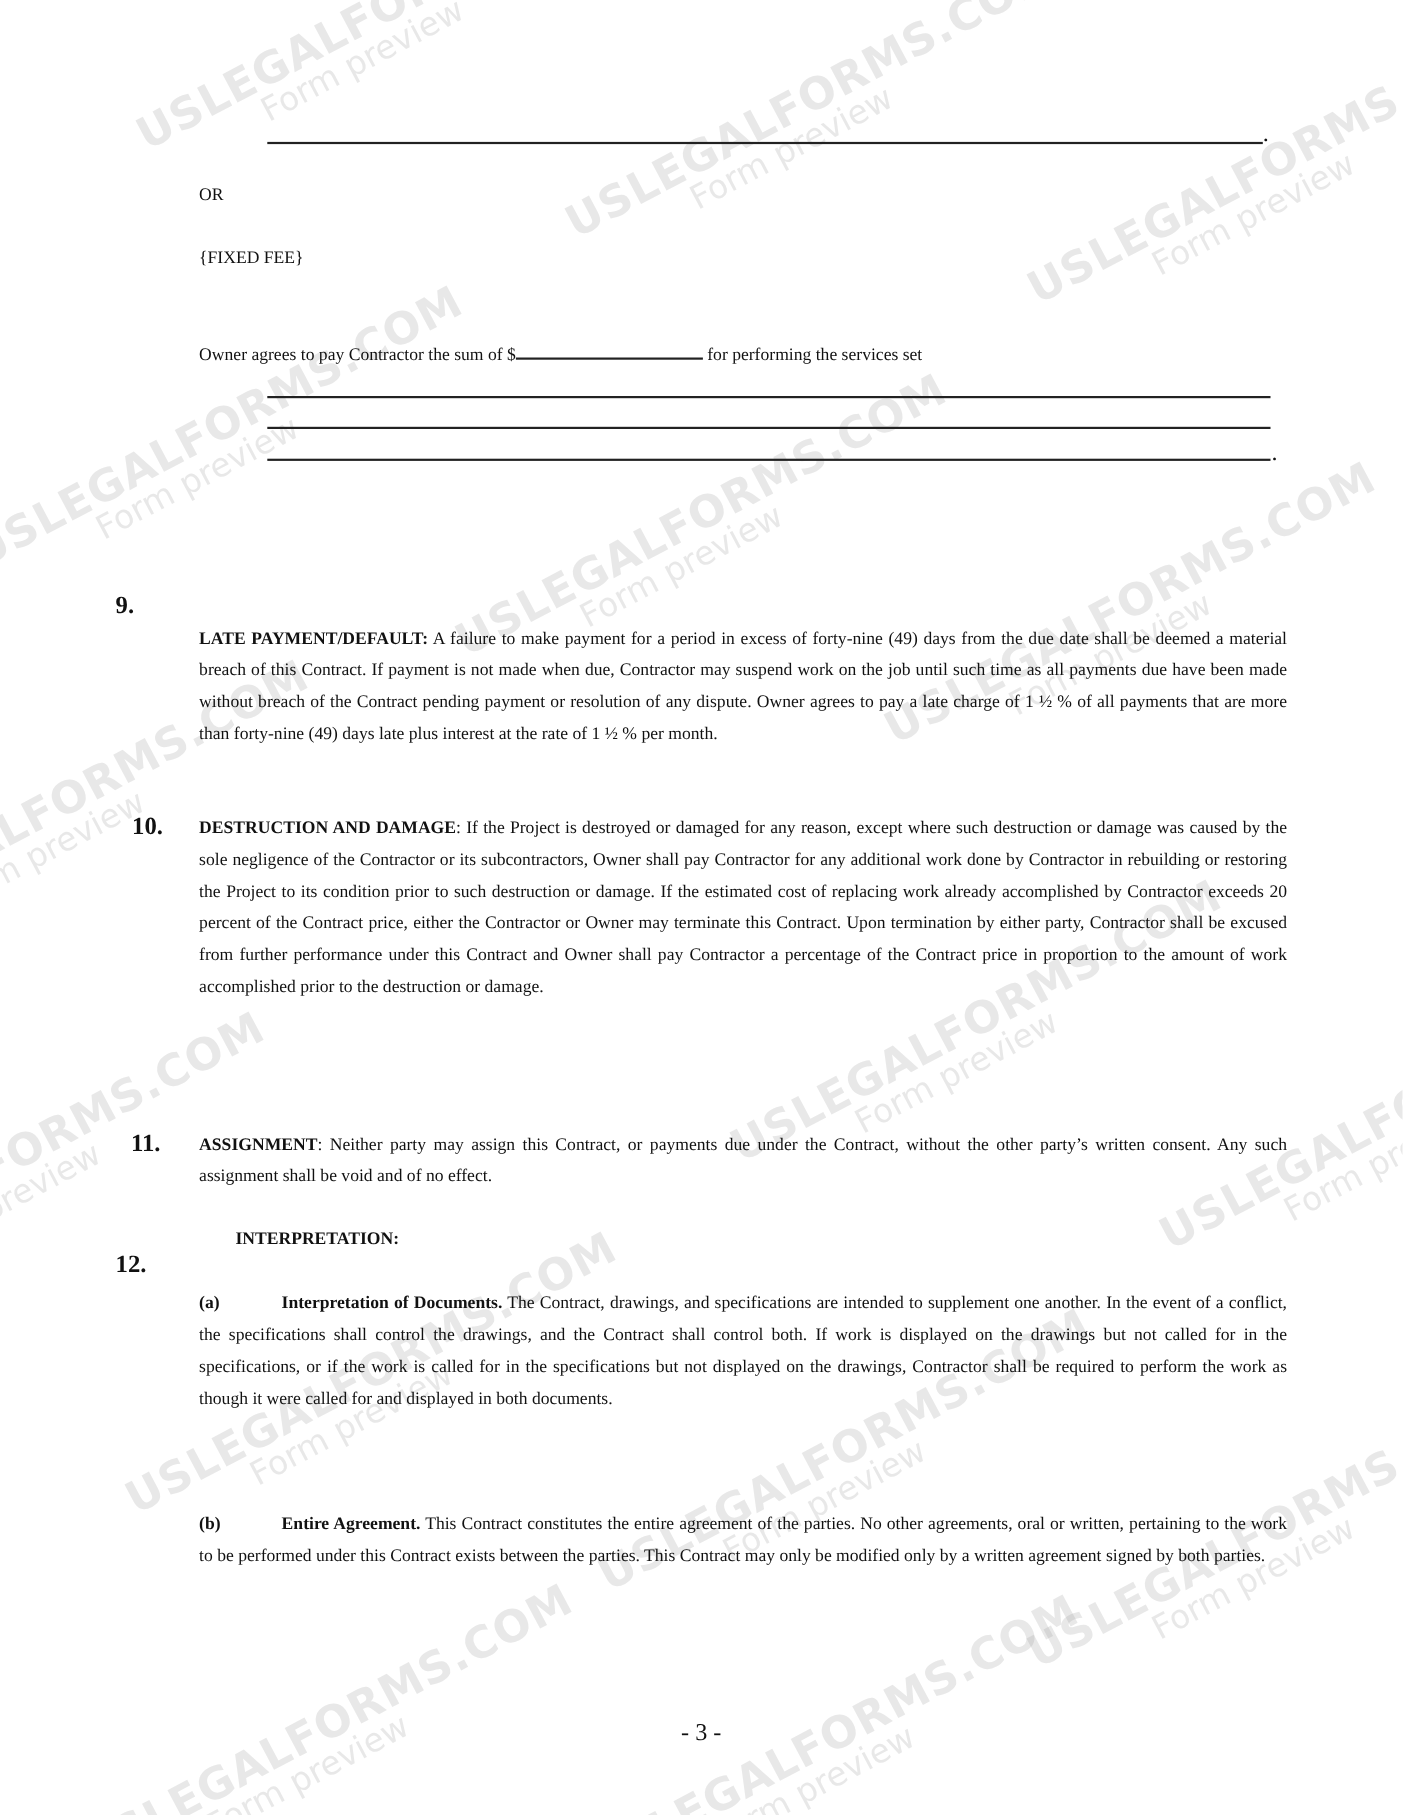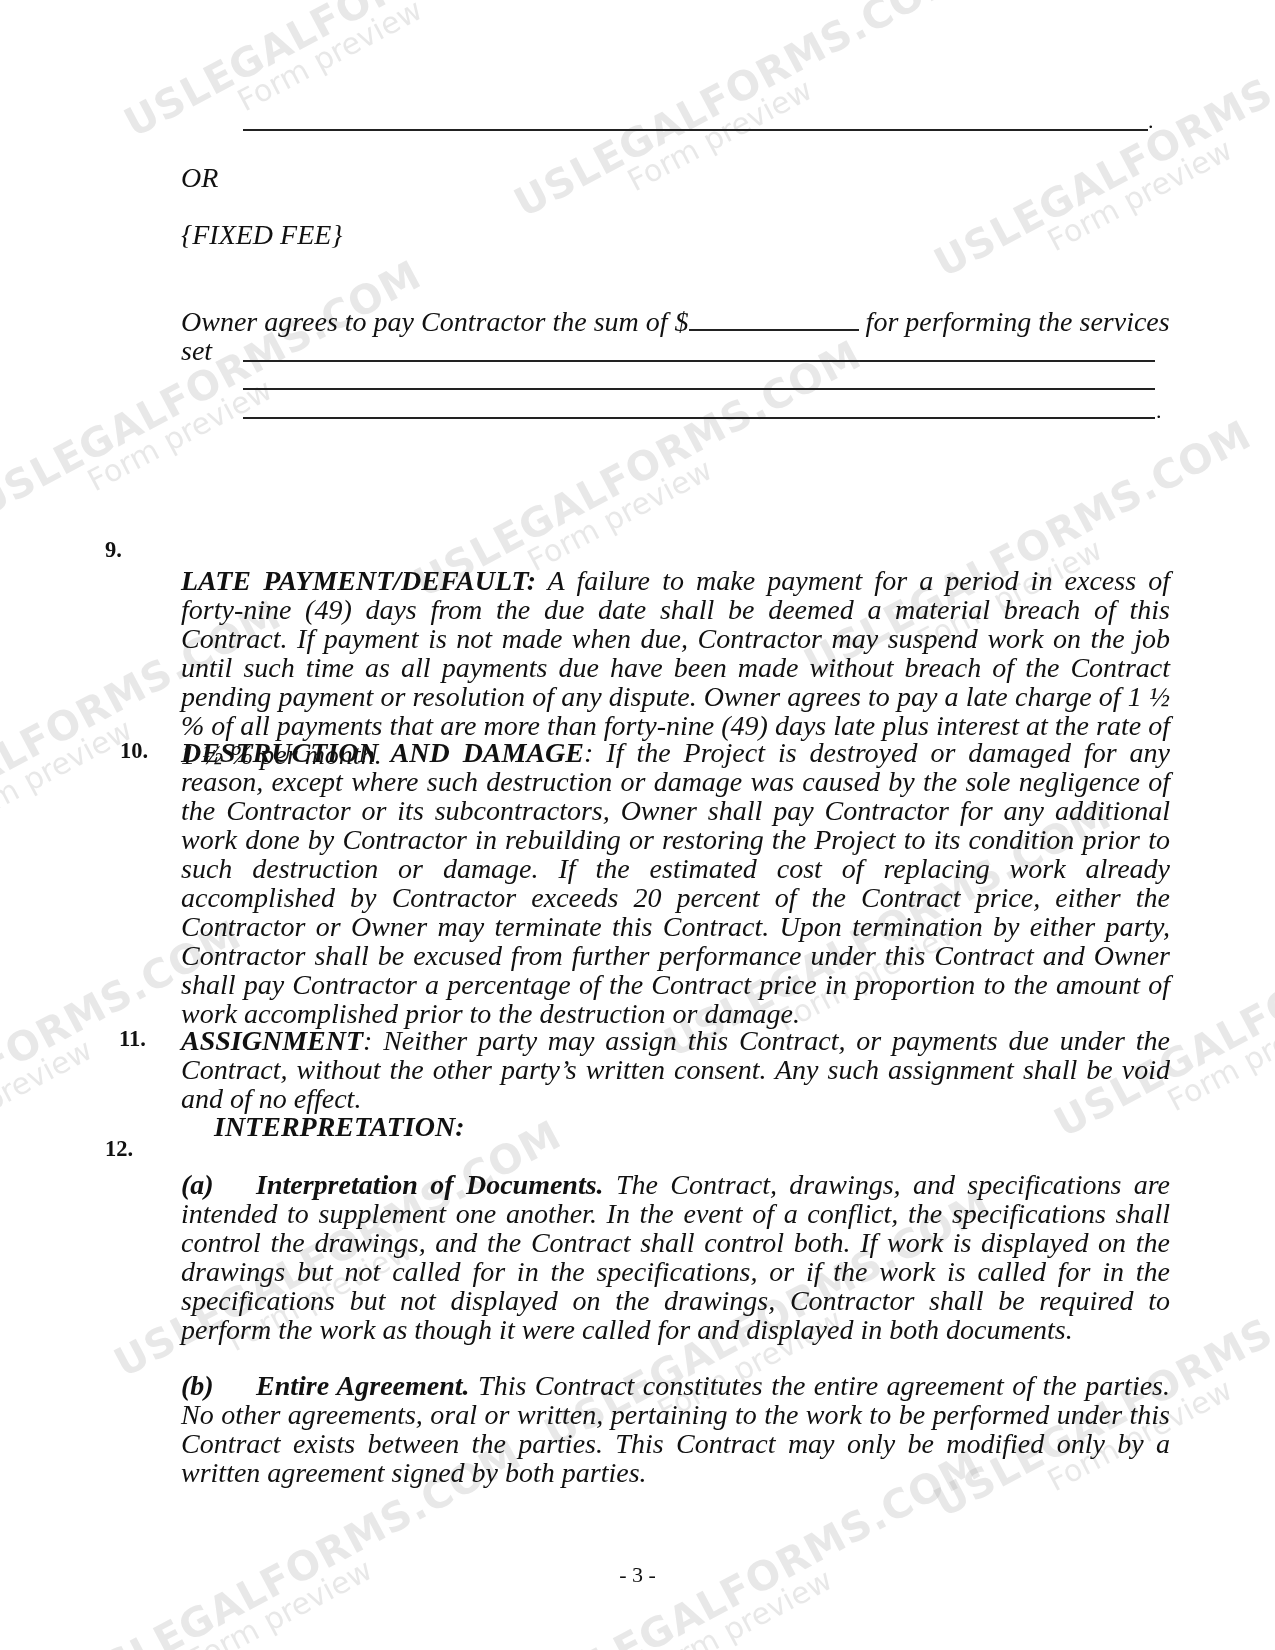"OR" .txt { font-size: 28px -> 16px; font-style: italic -> none }
